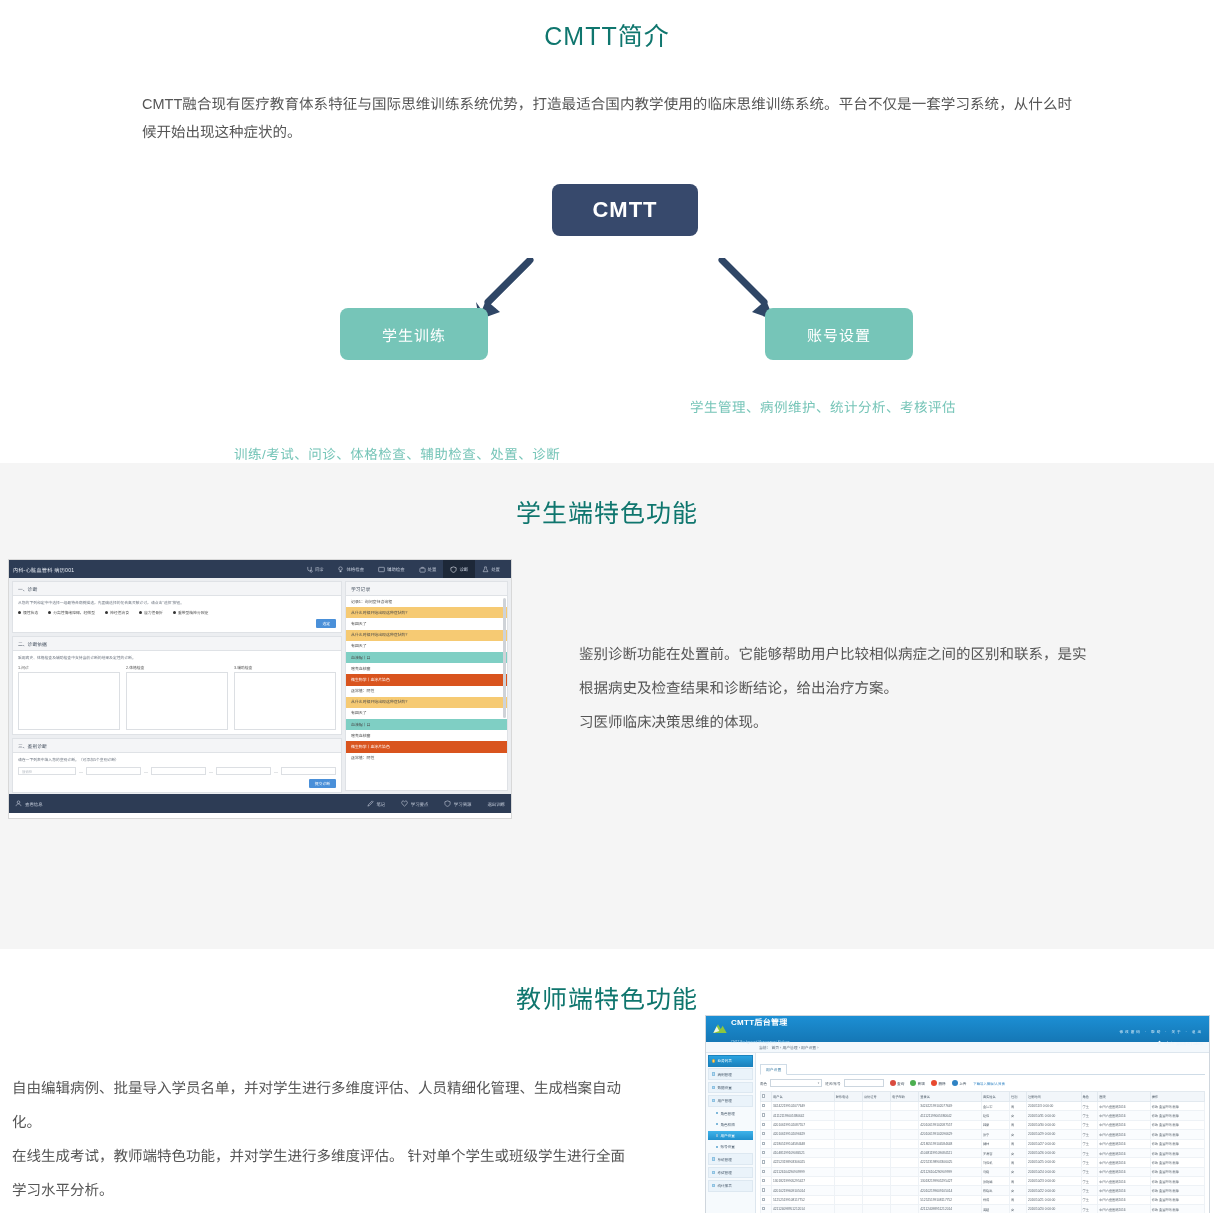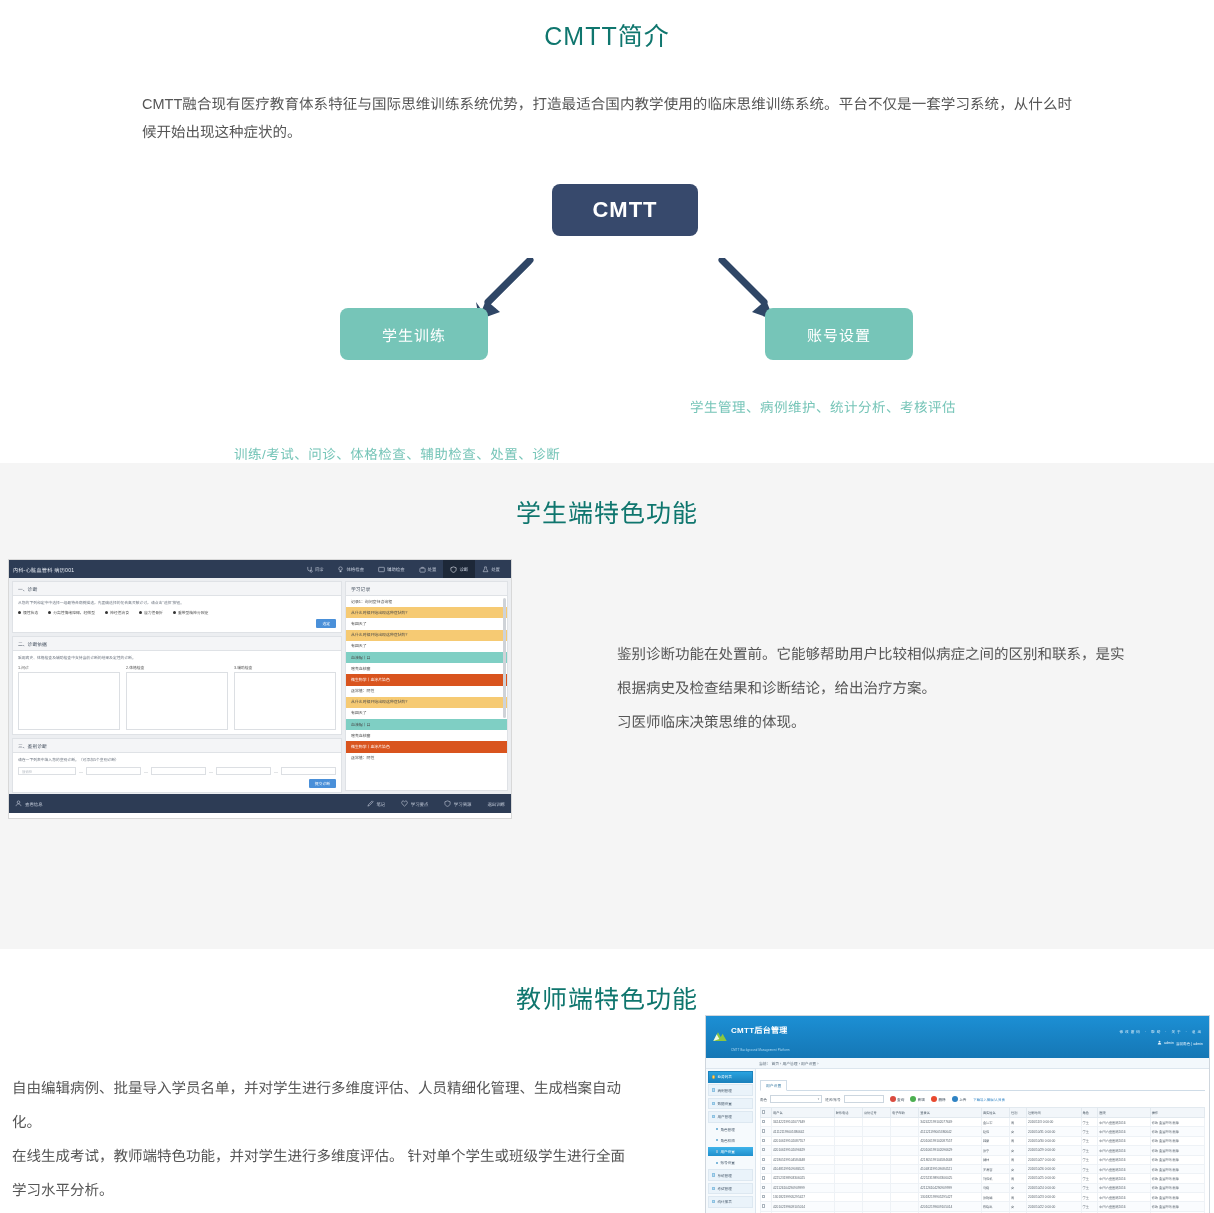"鉴别诊断功能在处置前。它能够帮助用户比较相似病症之间的区别和联系，是实" .student-desc { left: 617px -> 579px }
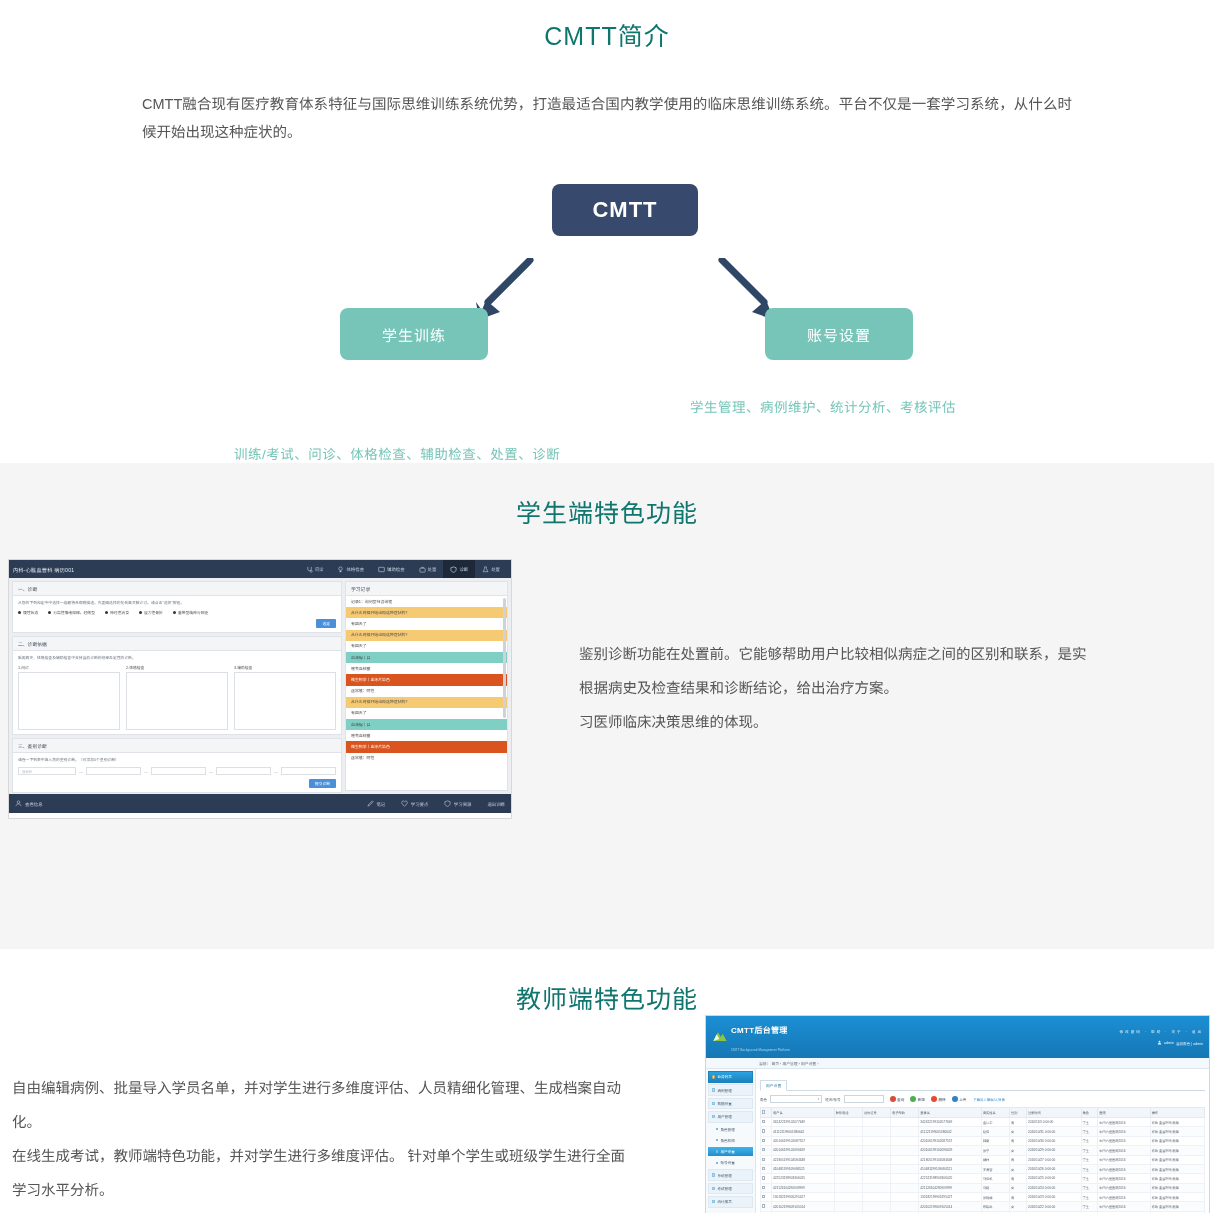"CMTT后台管理" .aa-header { height: 42px -> 26px }
